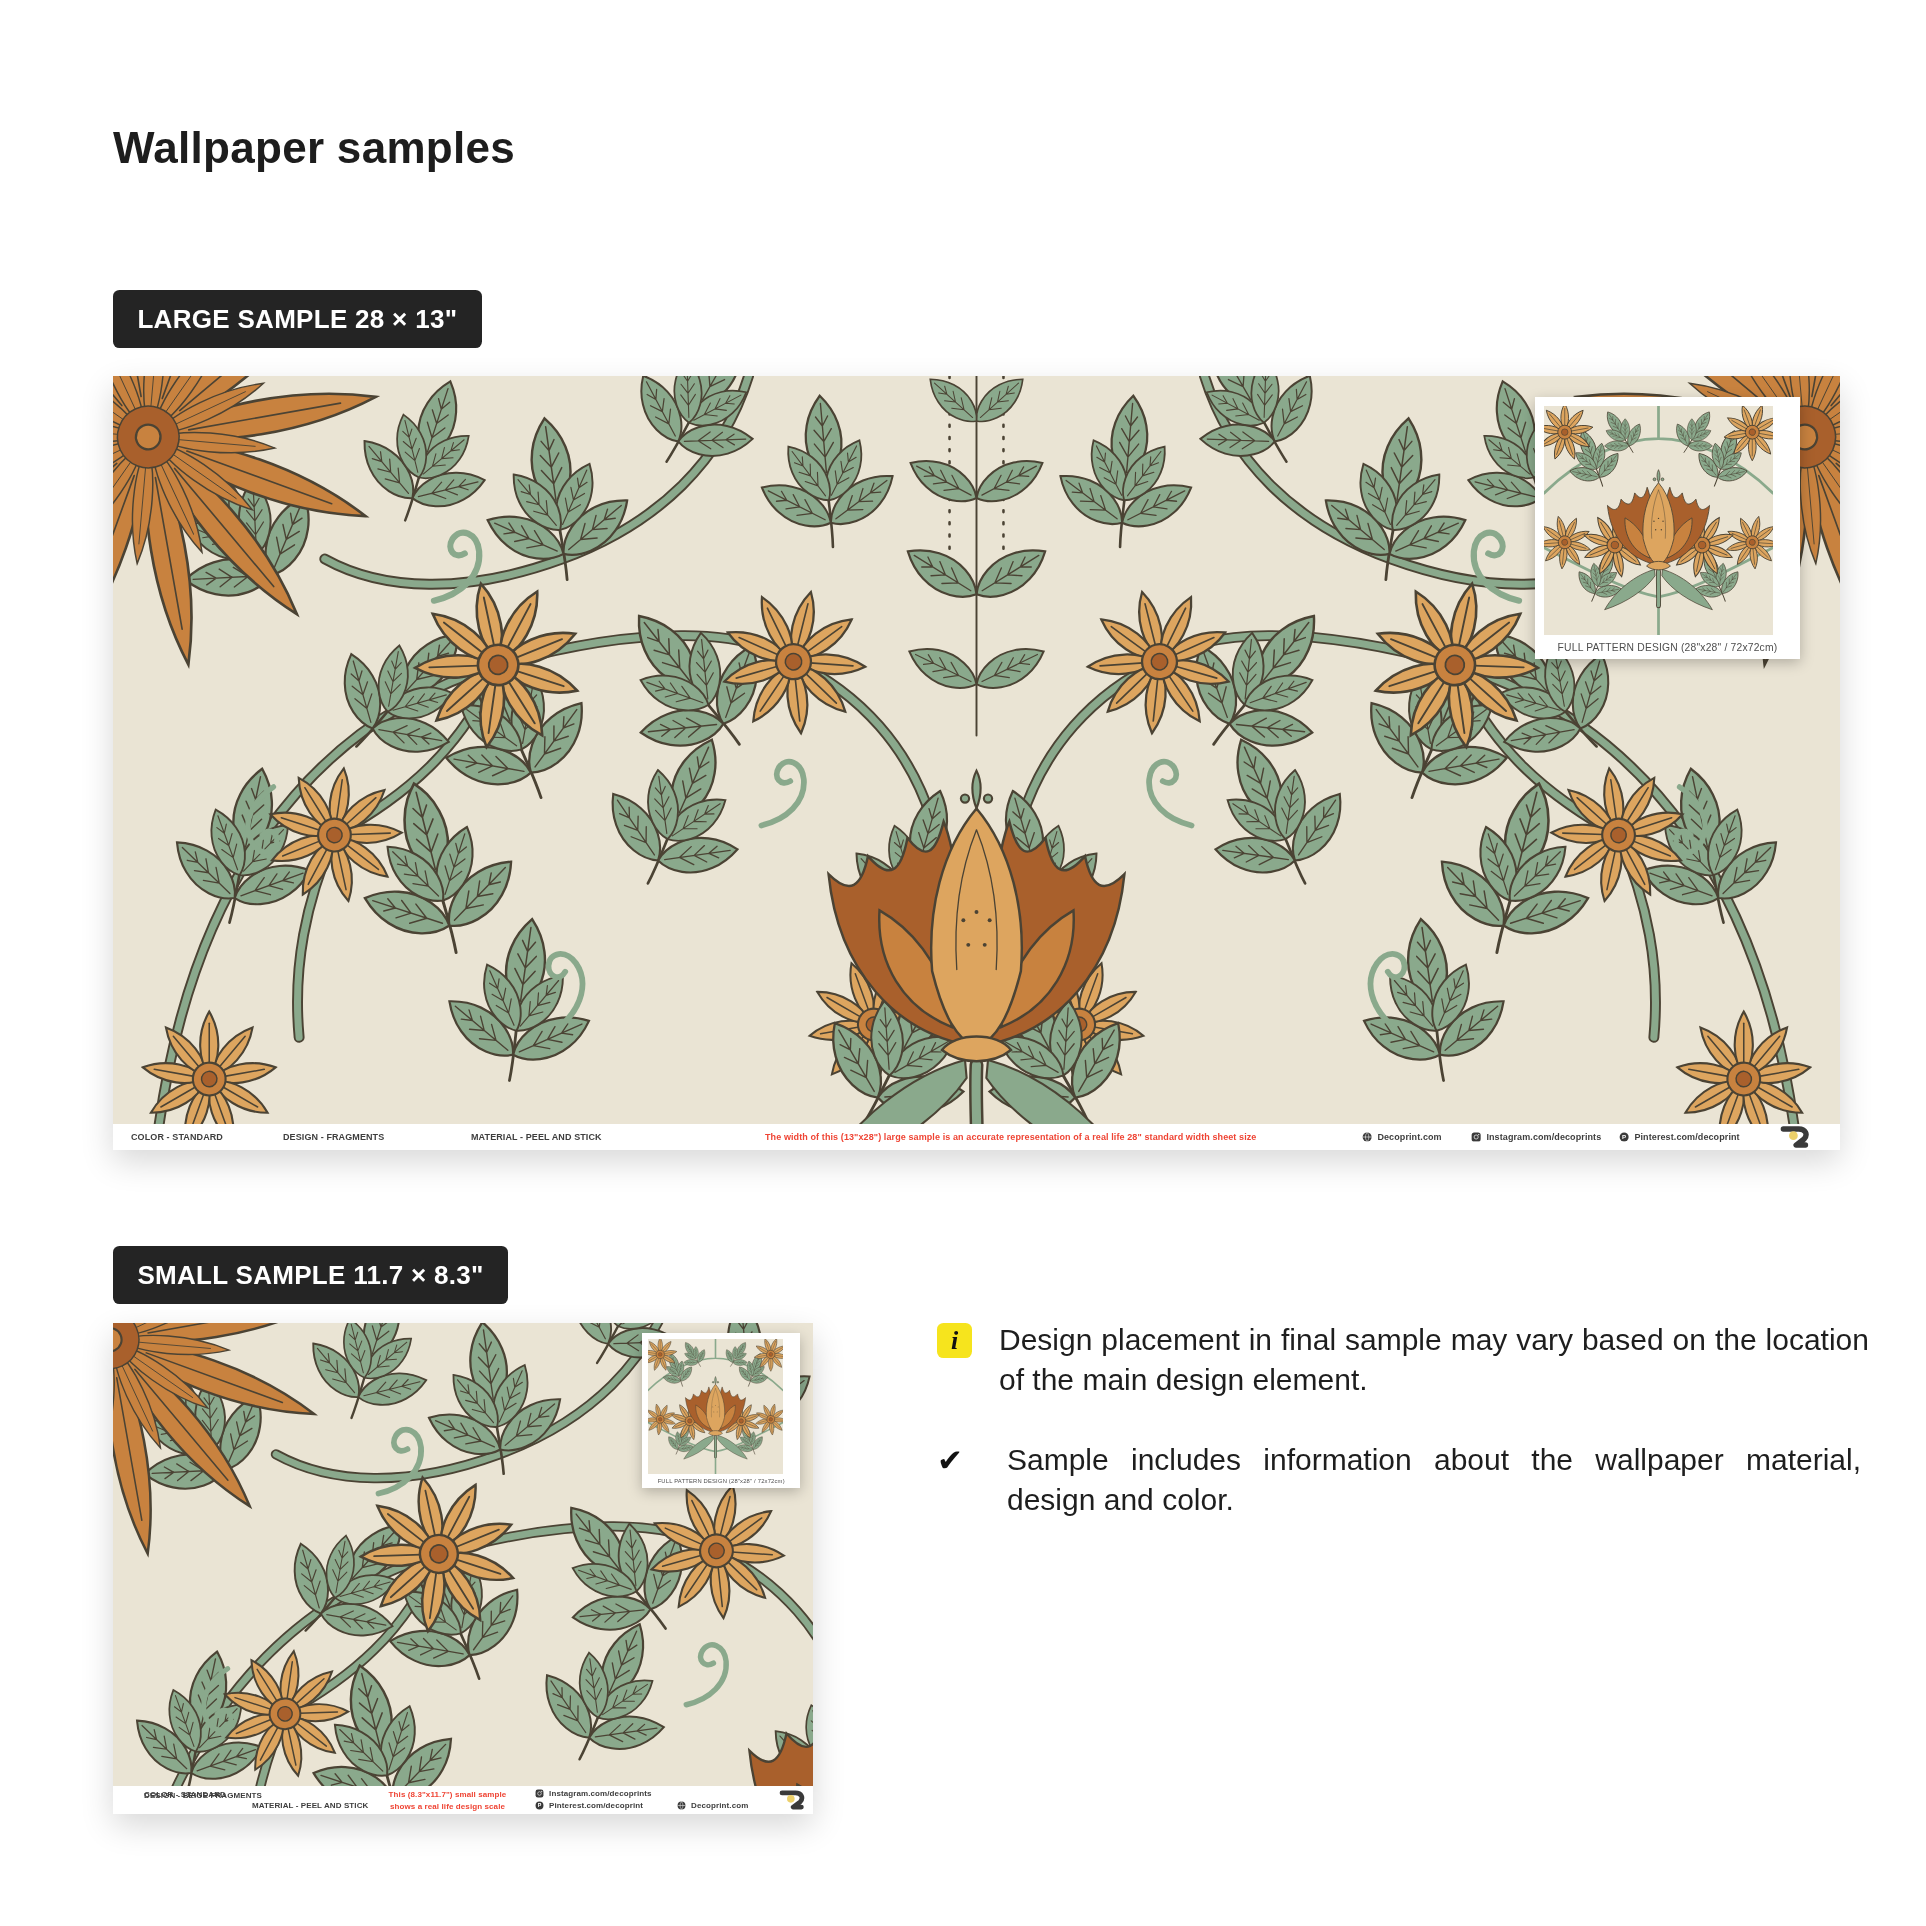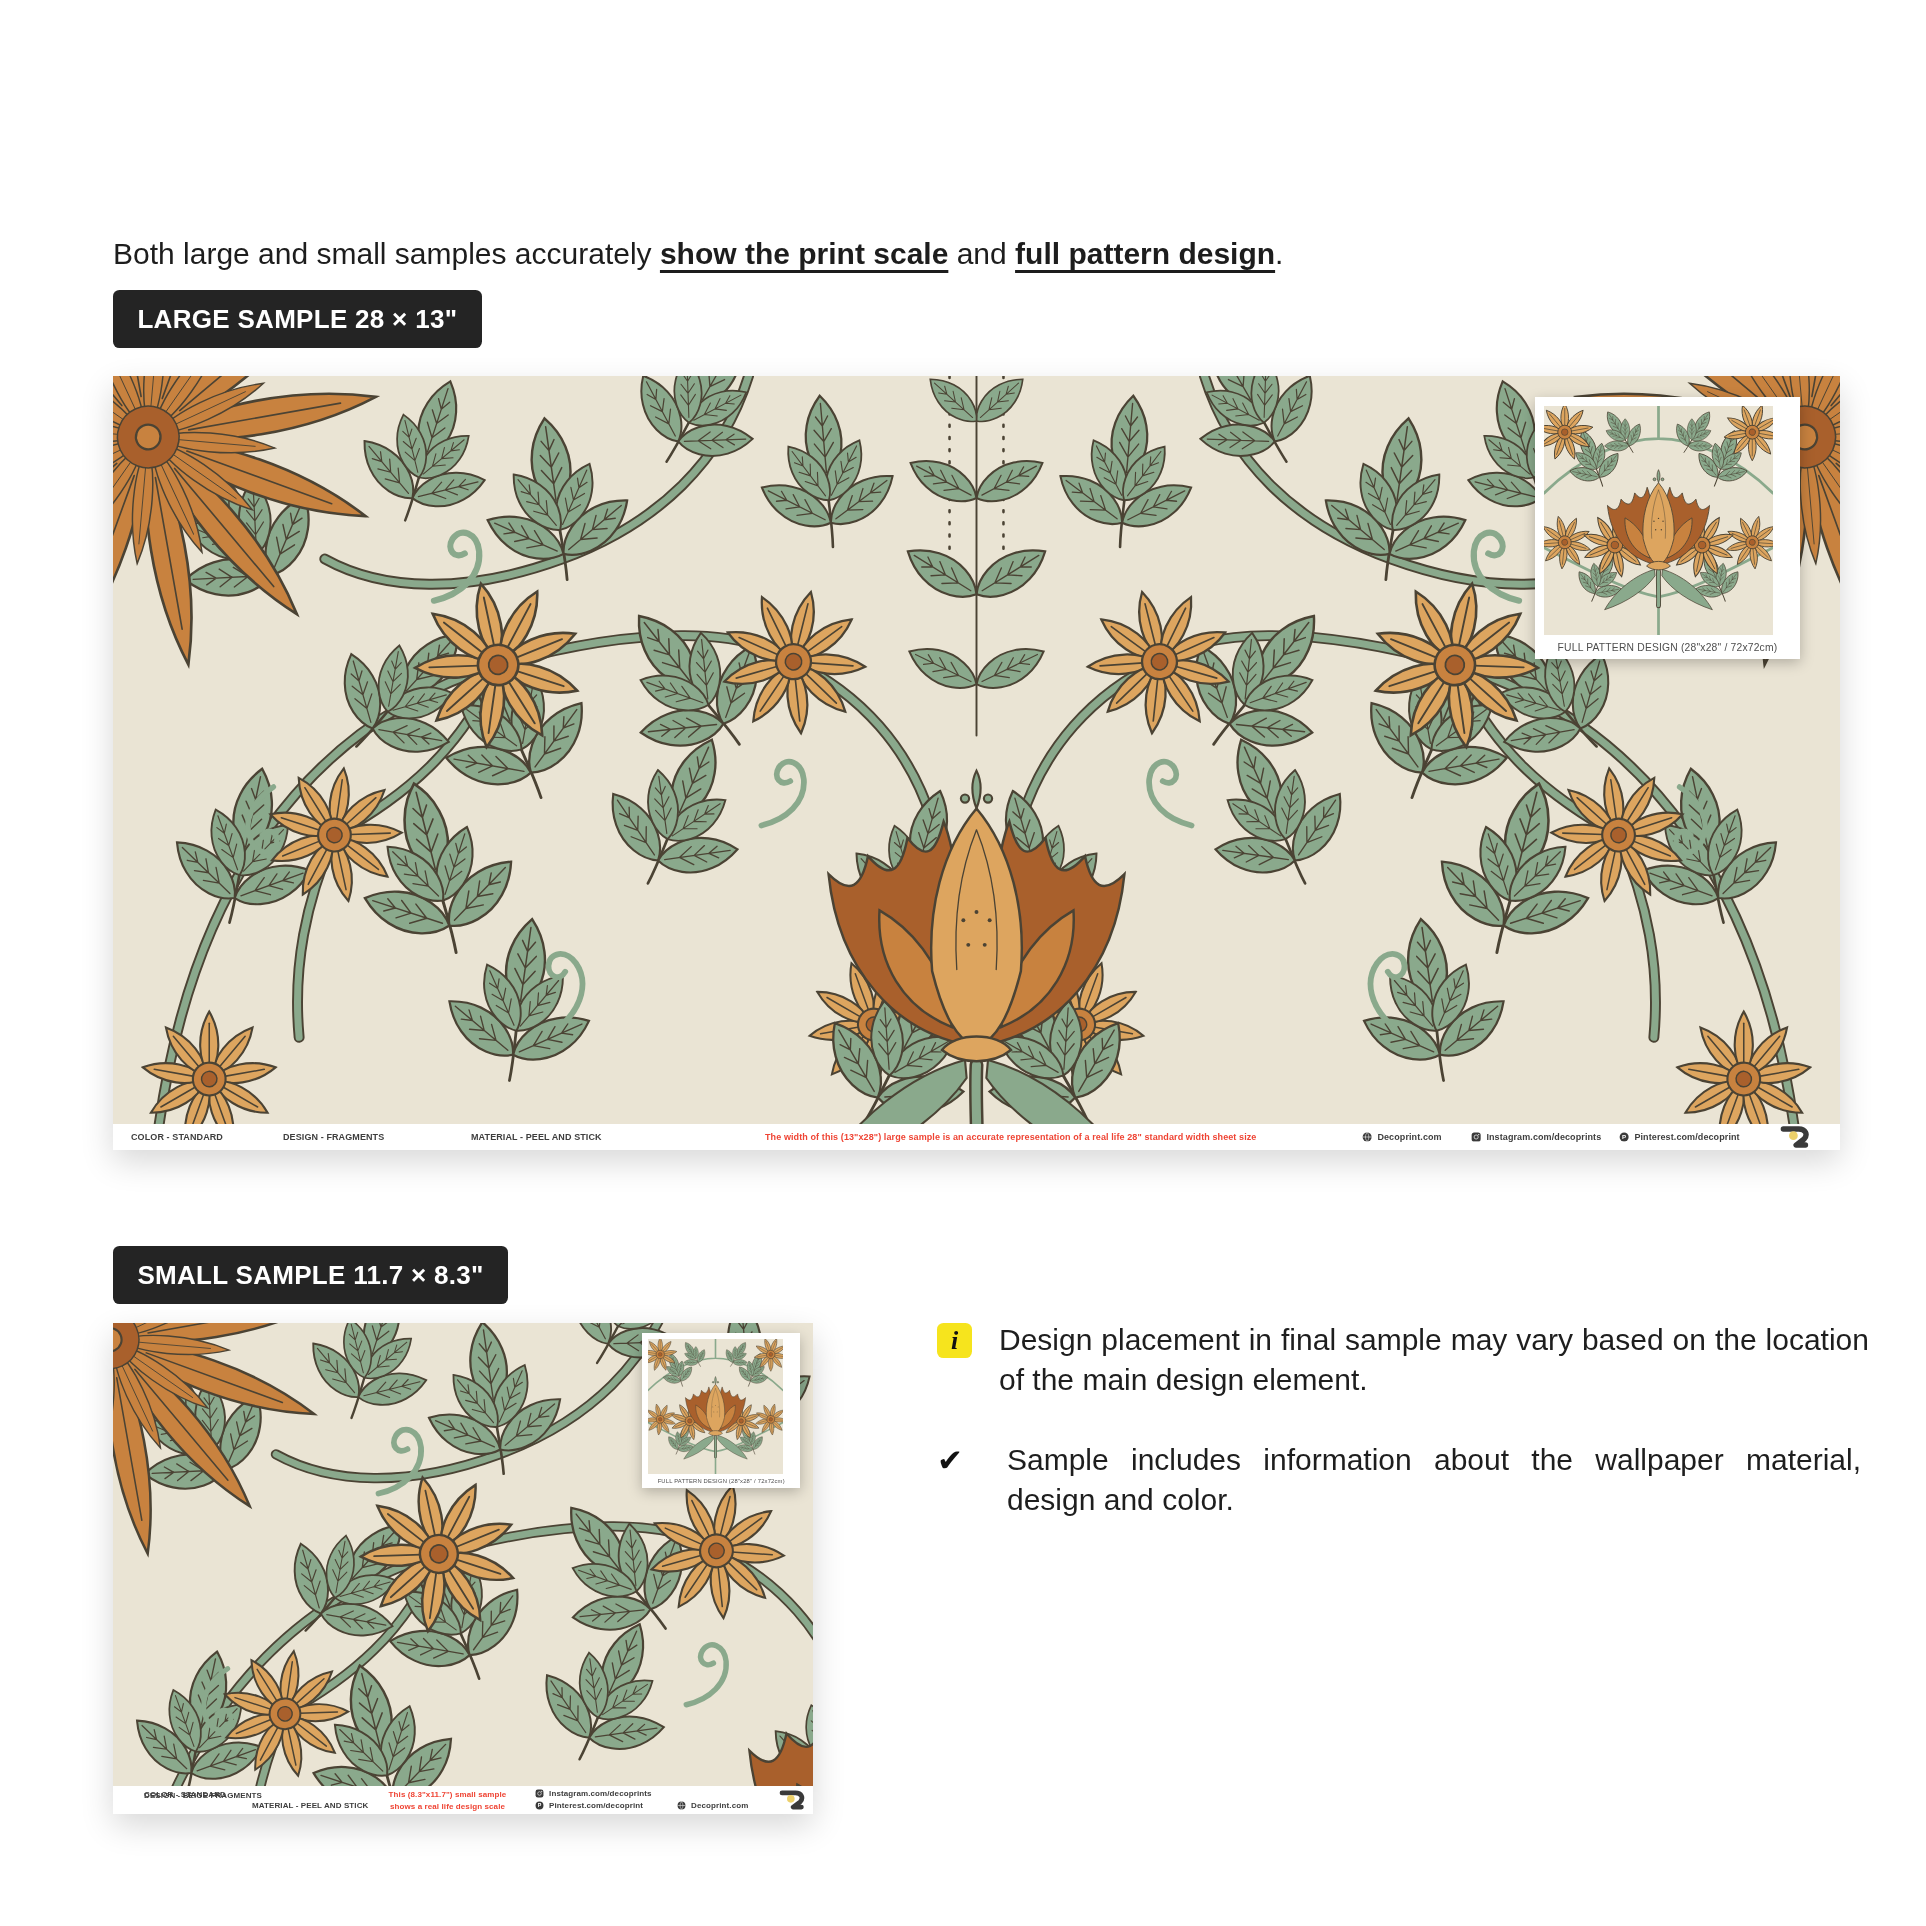"Wallpaper samples" h1.title { html: none -> <h1>Wallpaper samples</h1> }
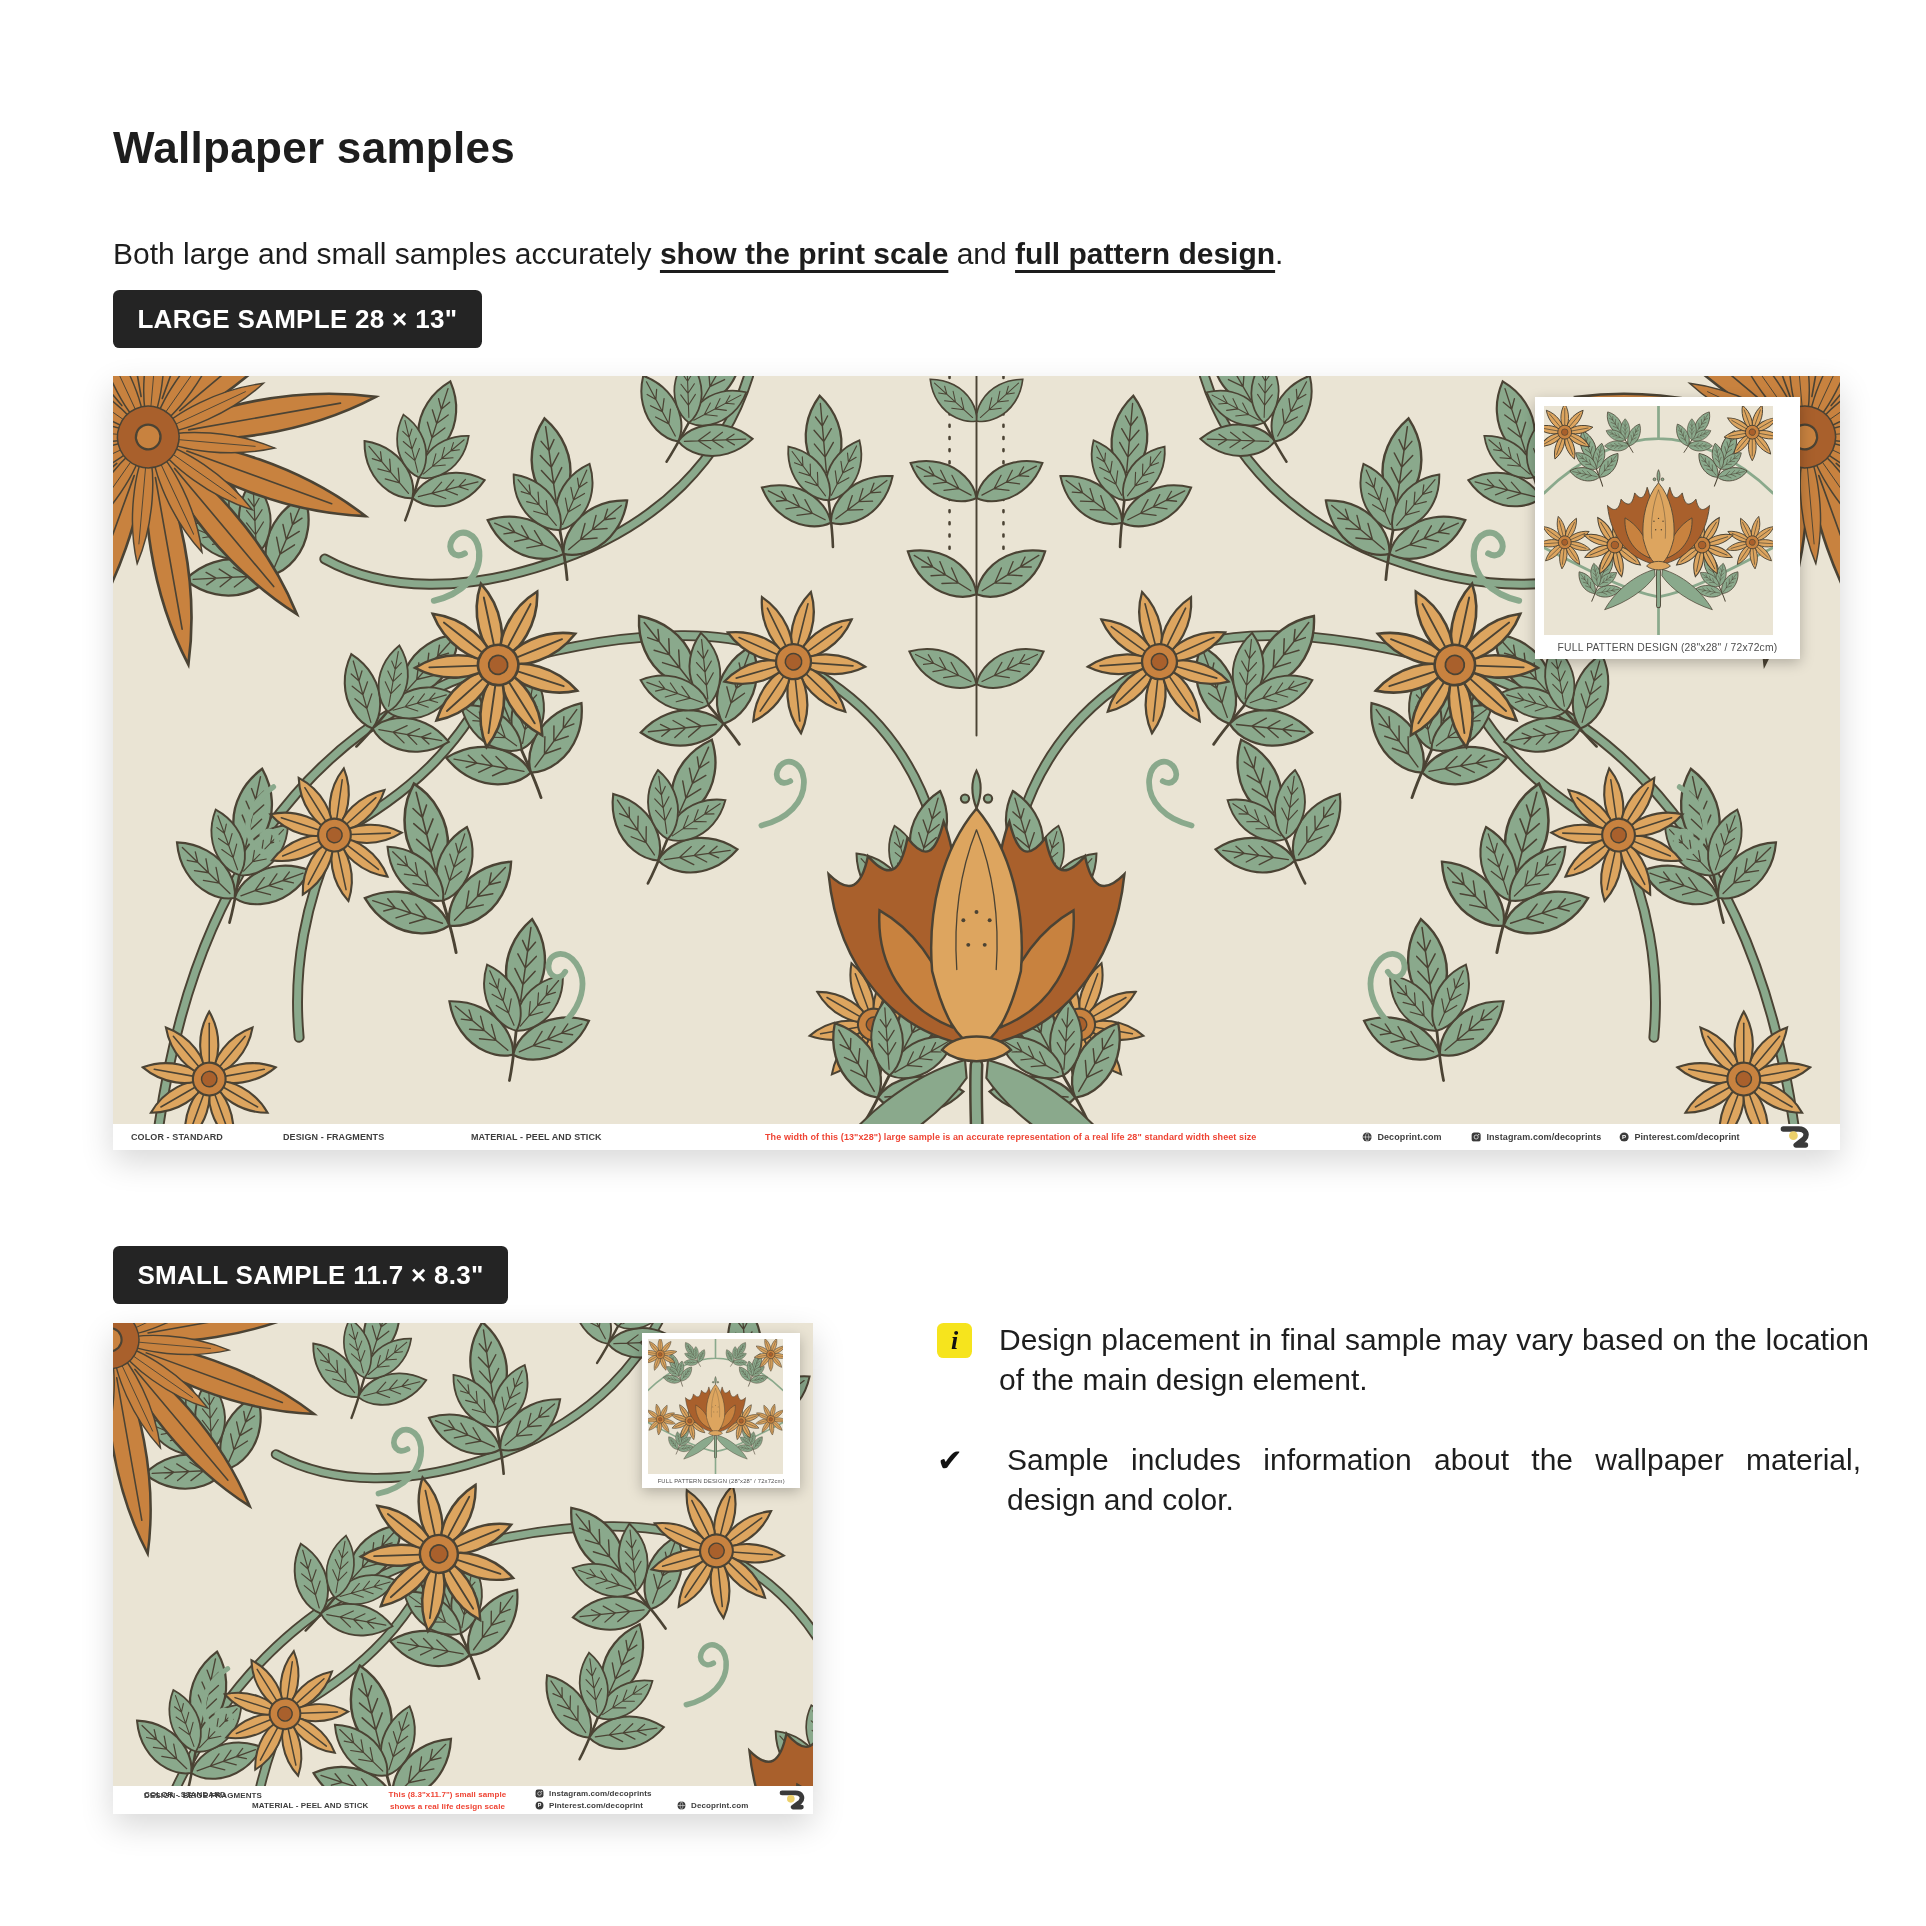"Both large and small samples" p.subtitle { html: <p><span>Both large and small samples accurately </span><b>show the print scale</b><span> and </span><b>full pattern design</b><span>.</span></p> -> none }
